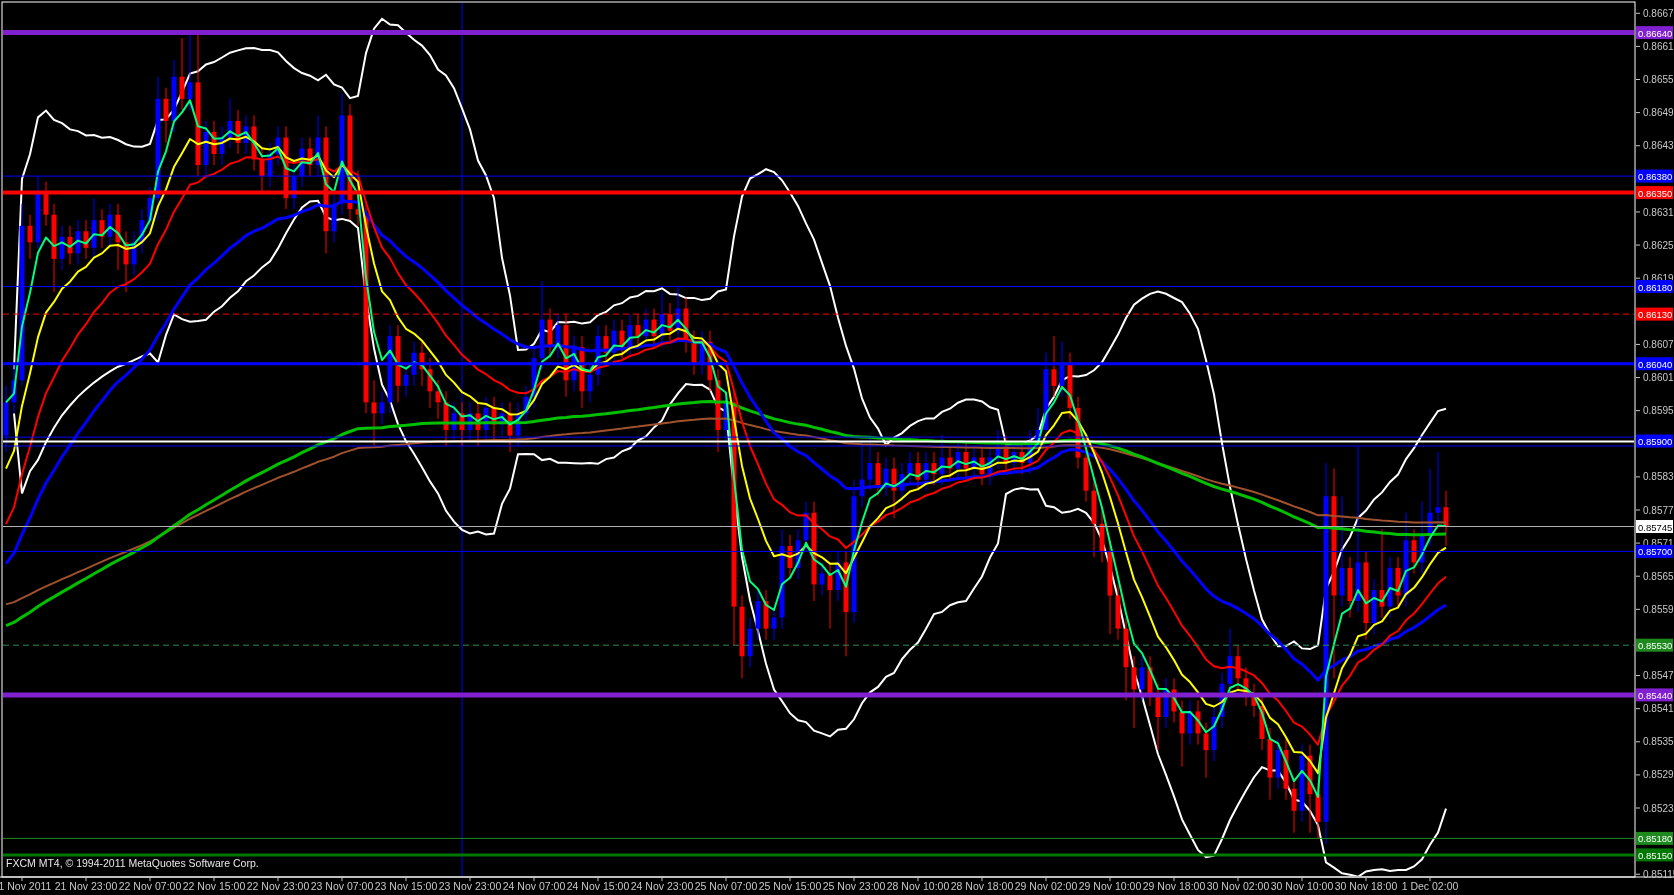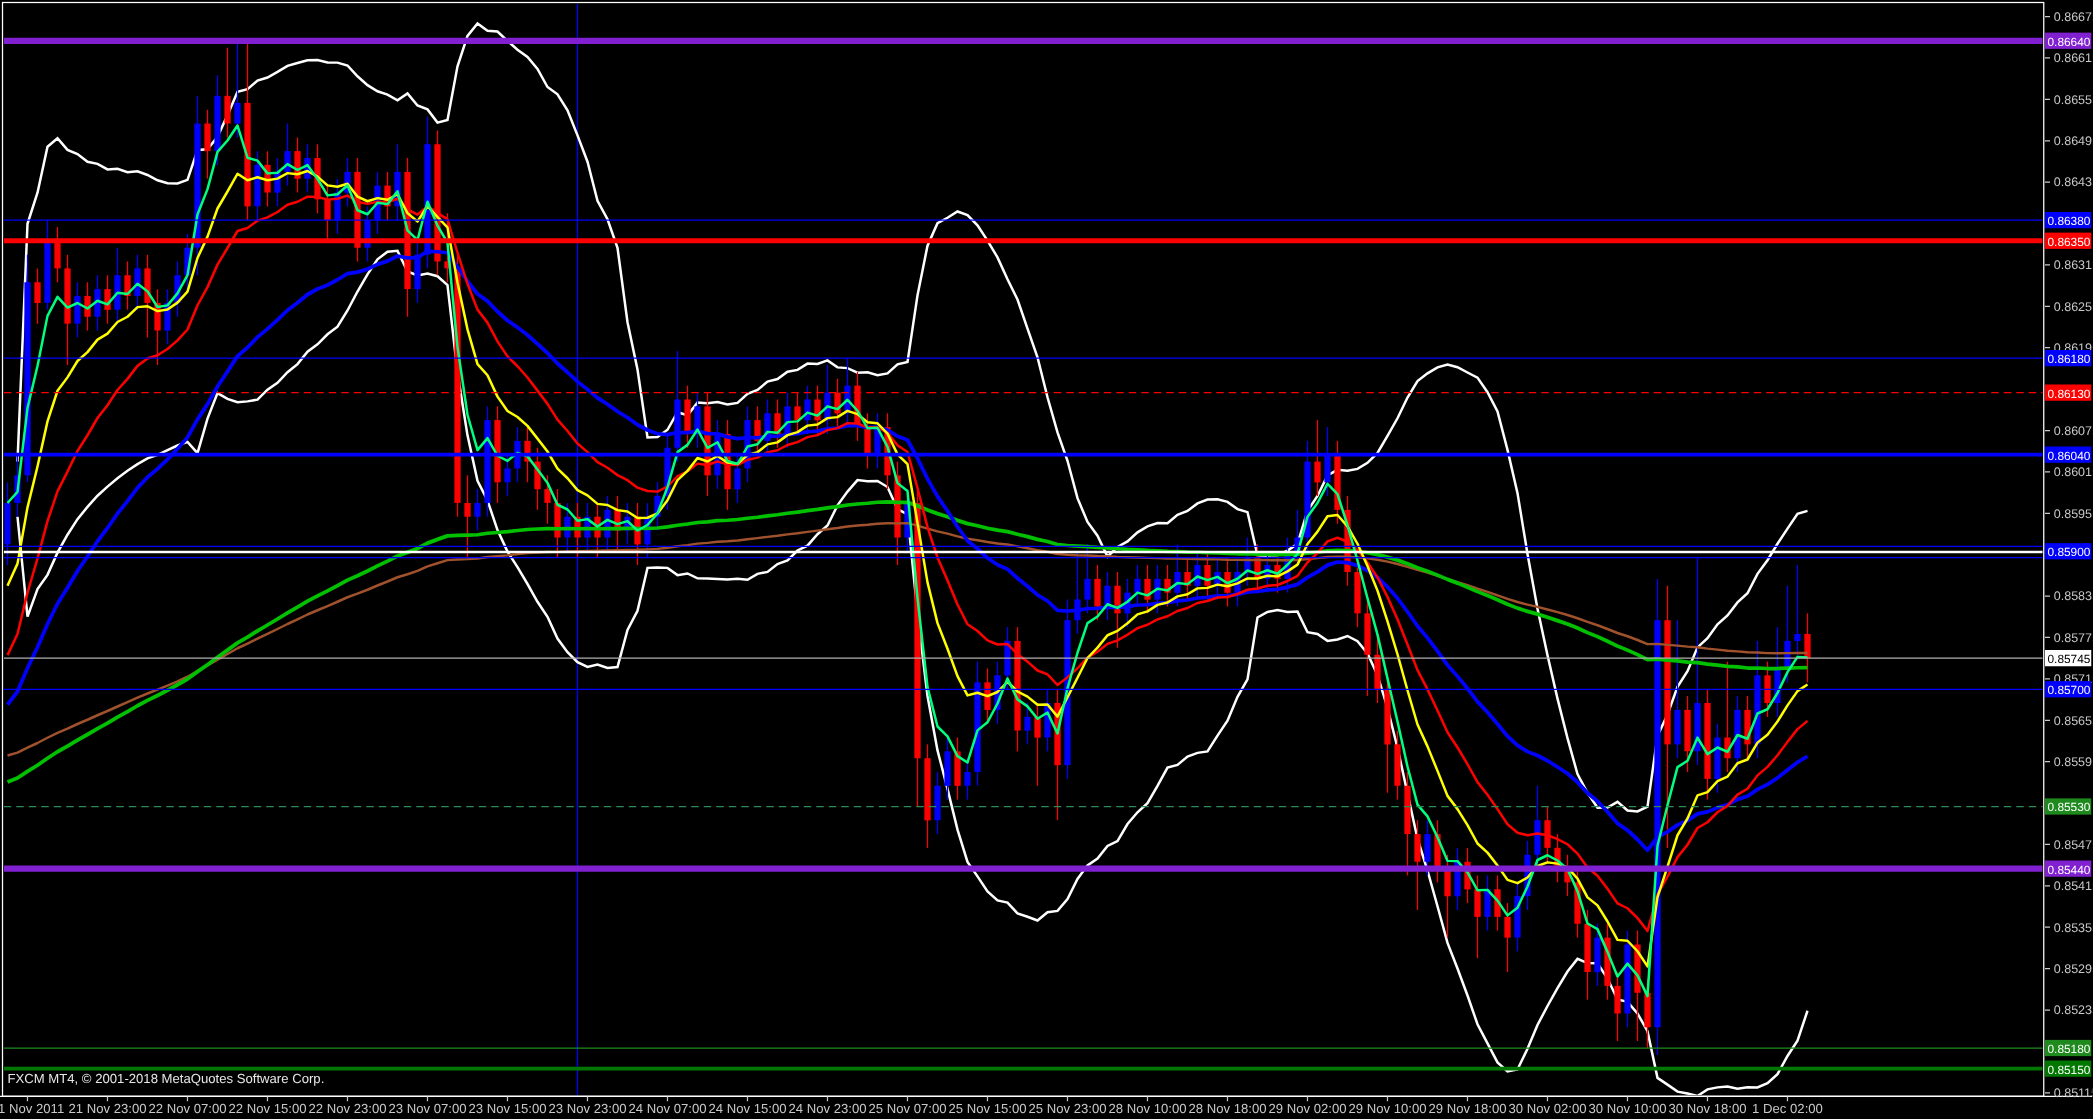"FXCM MT4, © 2001-2018 MetaQuotes" div { text: 2001-2018 -> 1994-2011 }
